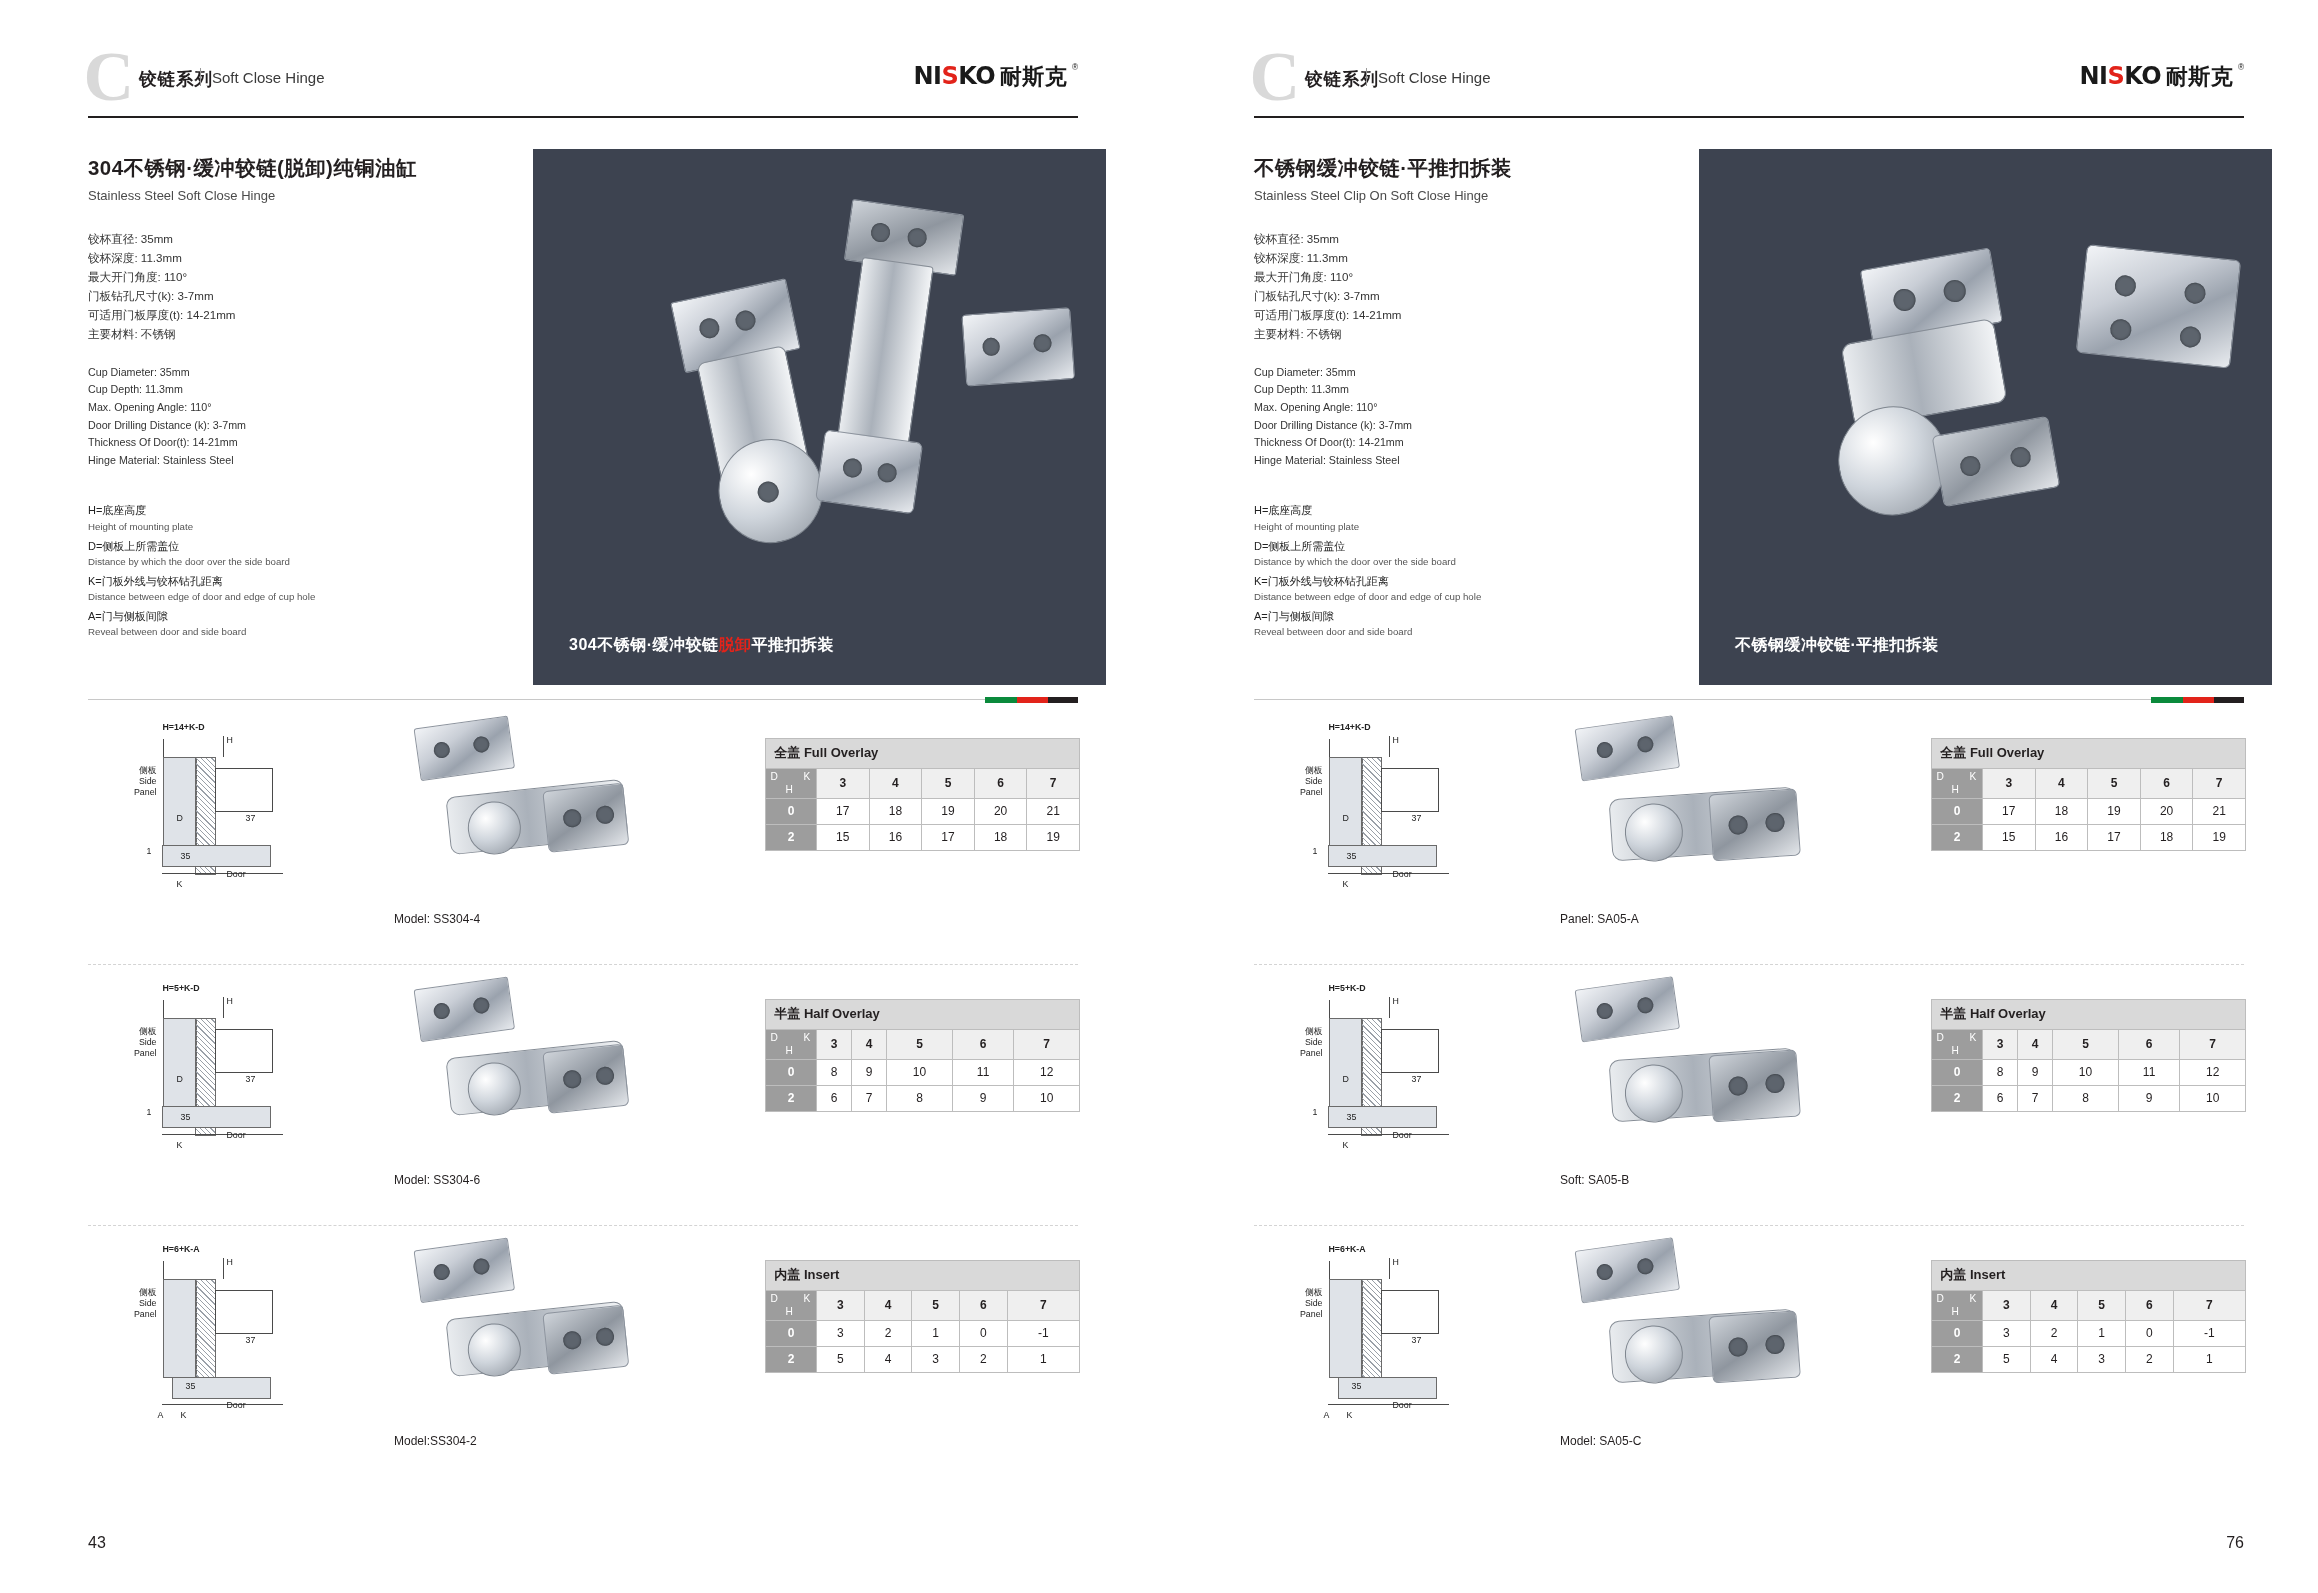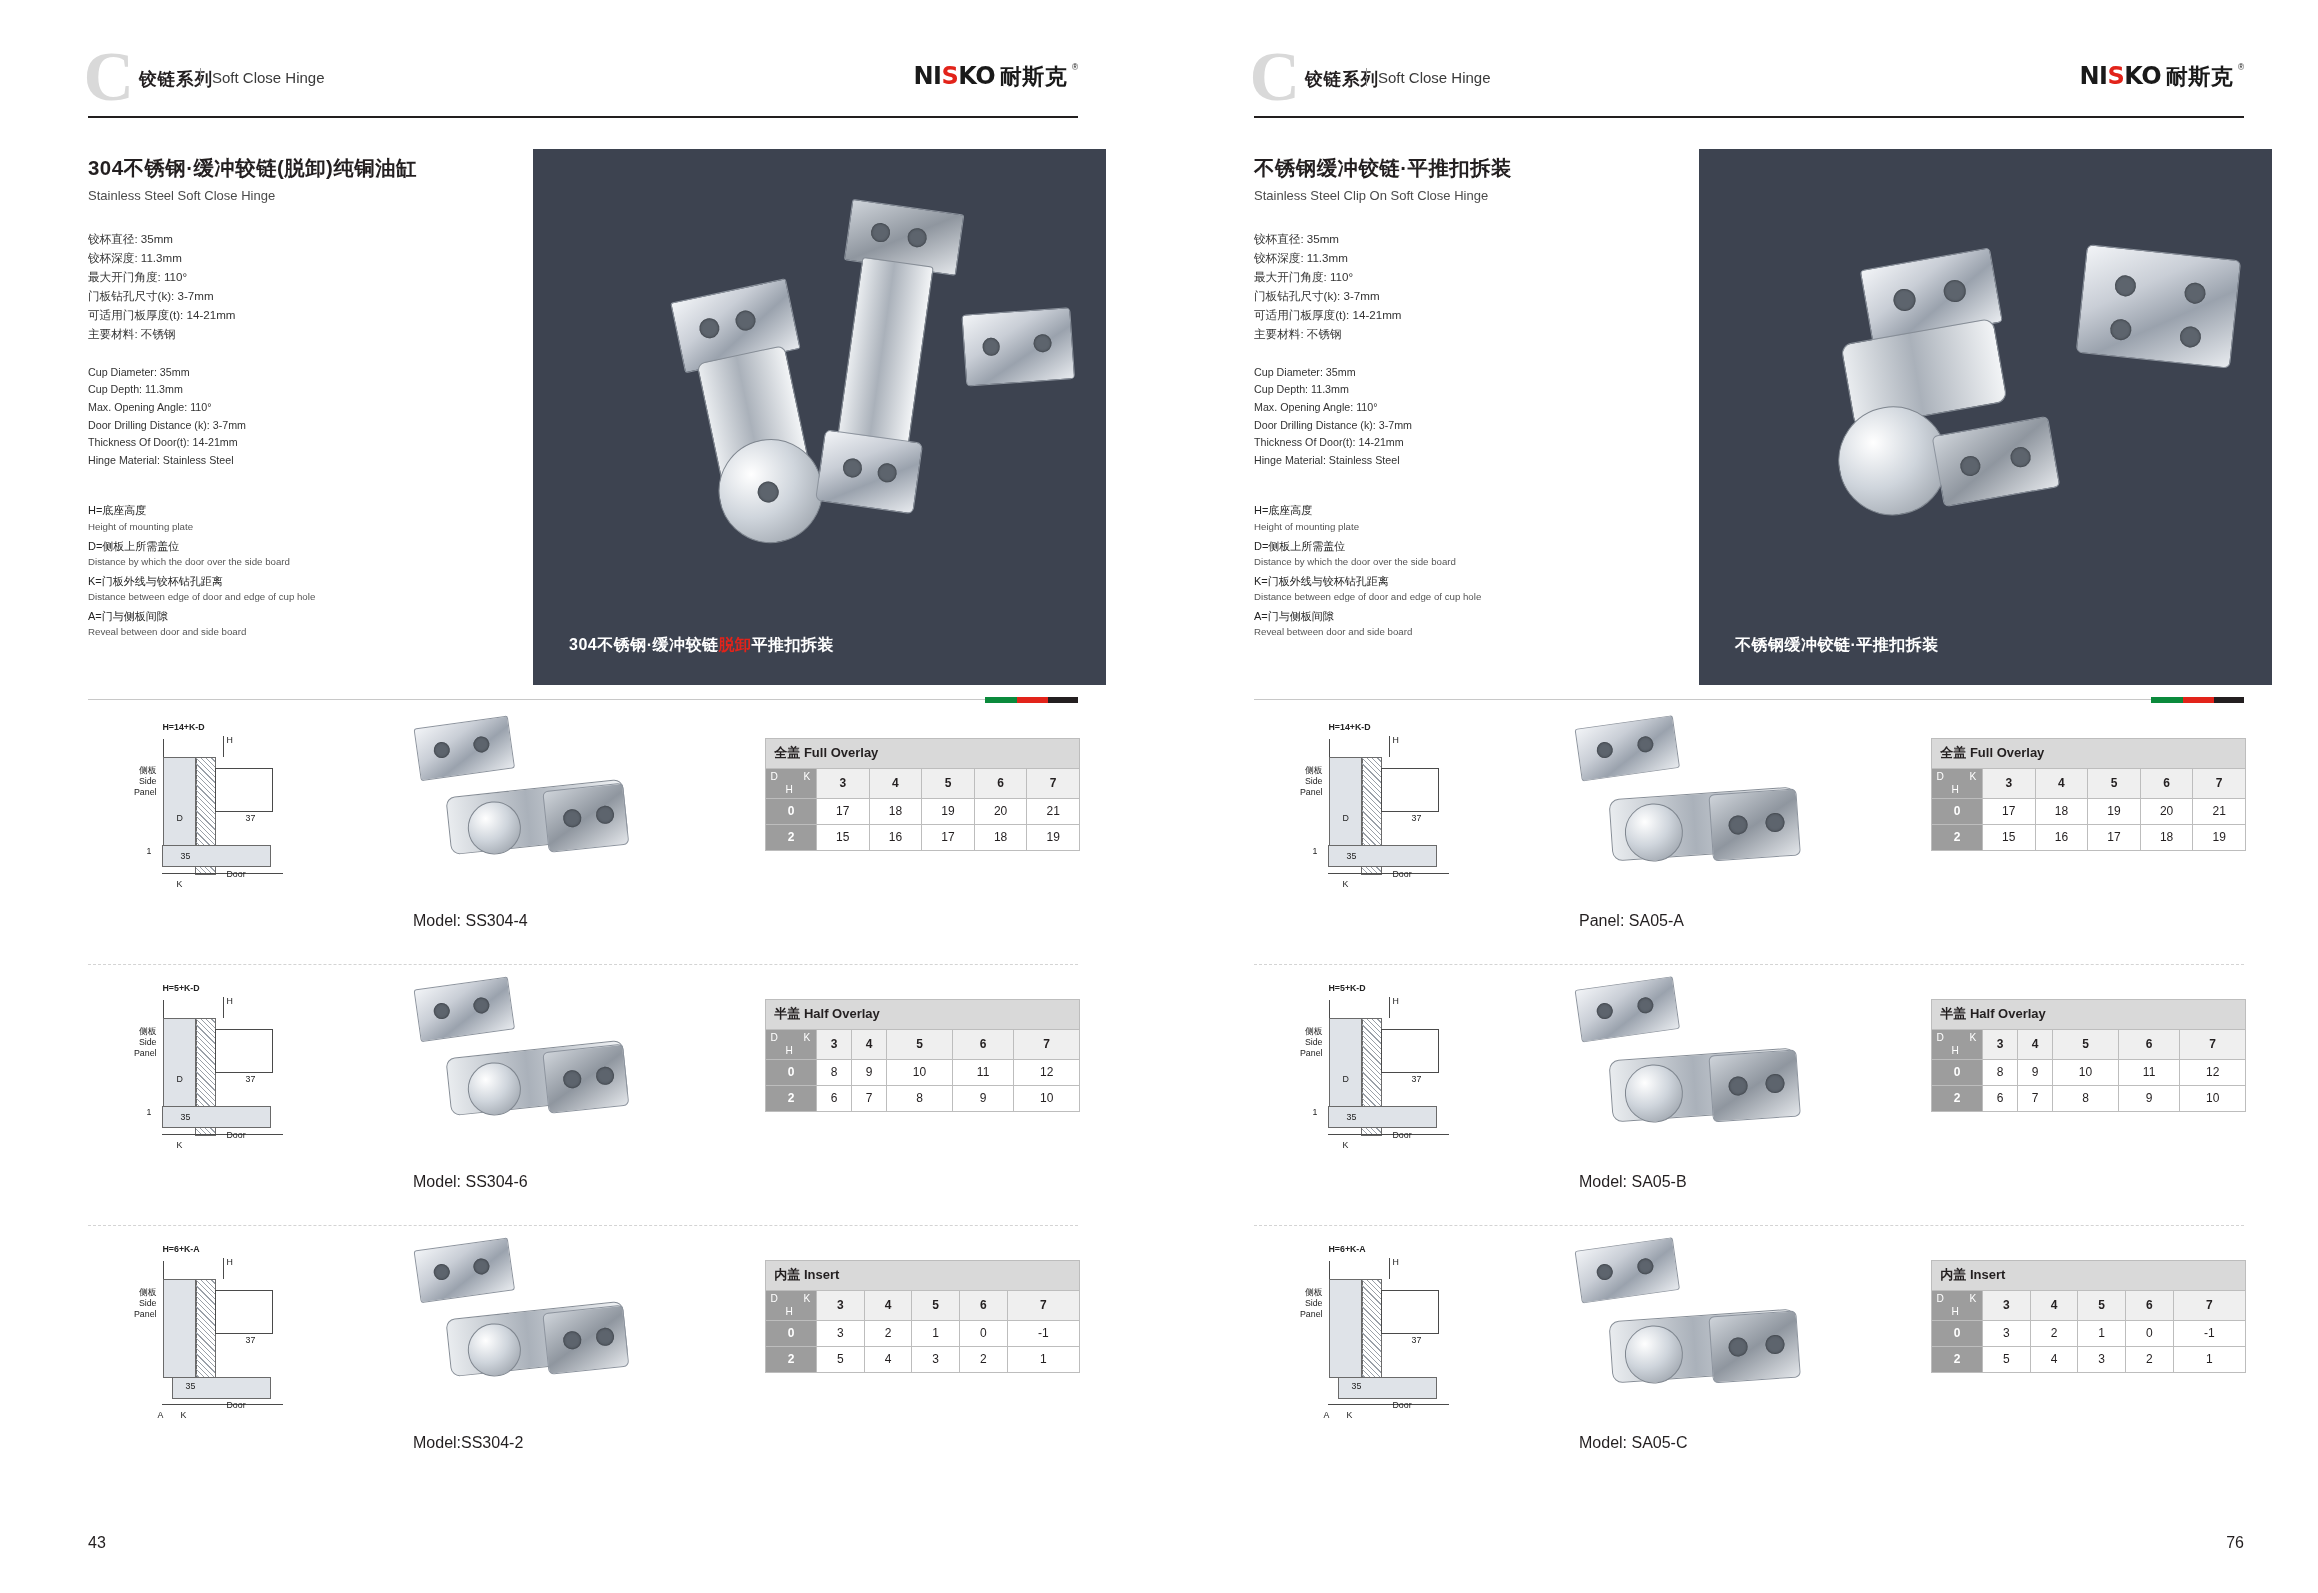"Model: SS304-4" .modelcap { font-size: 16px -> 12px; left: 325px -> 306px }
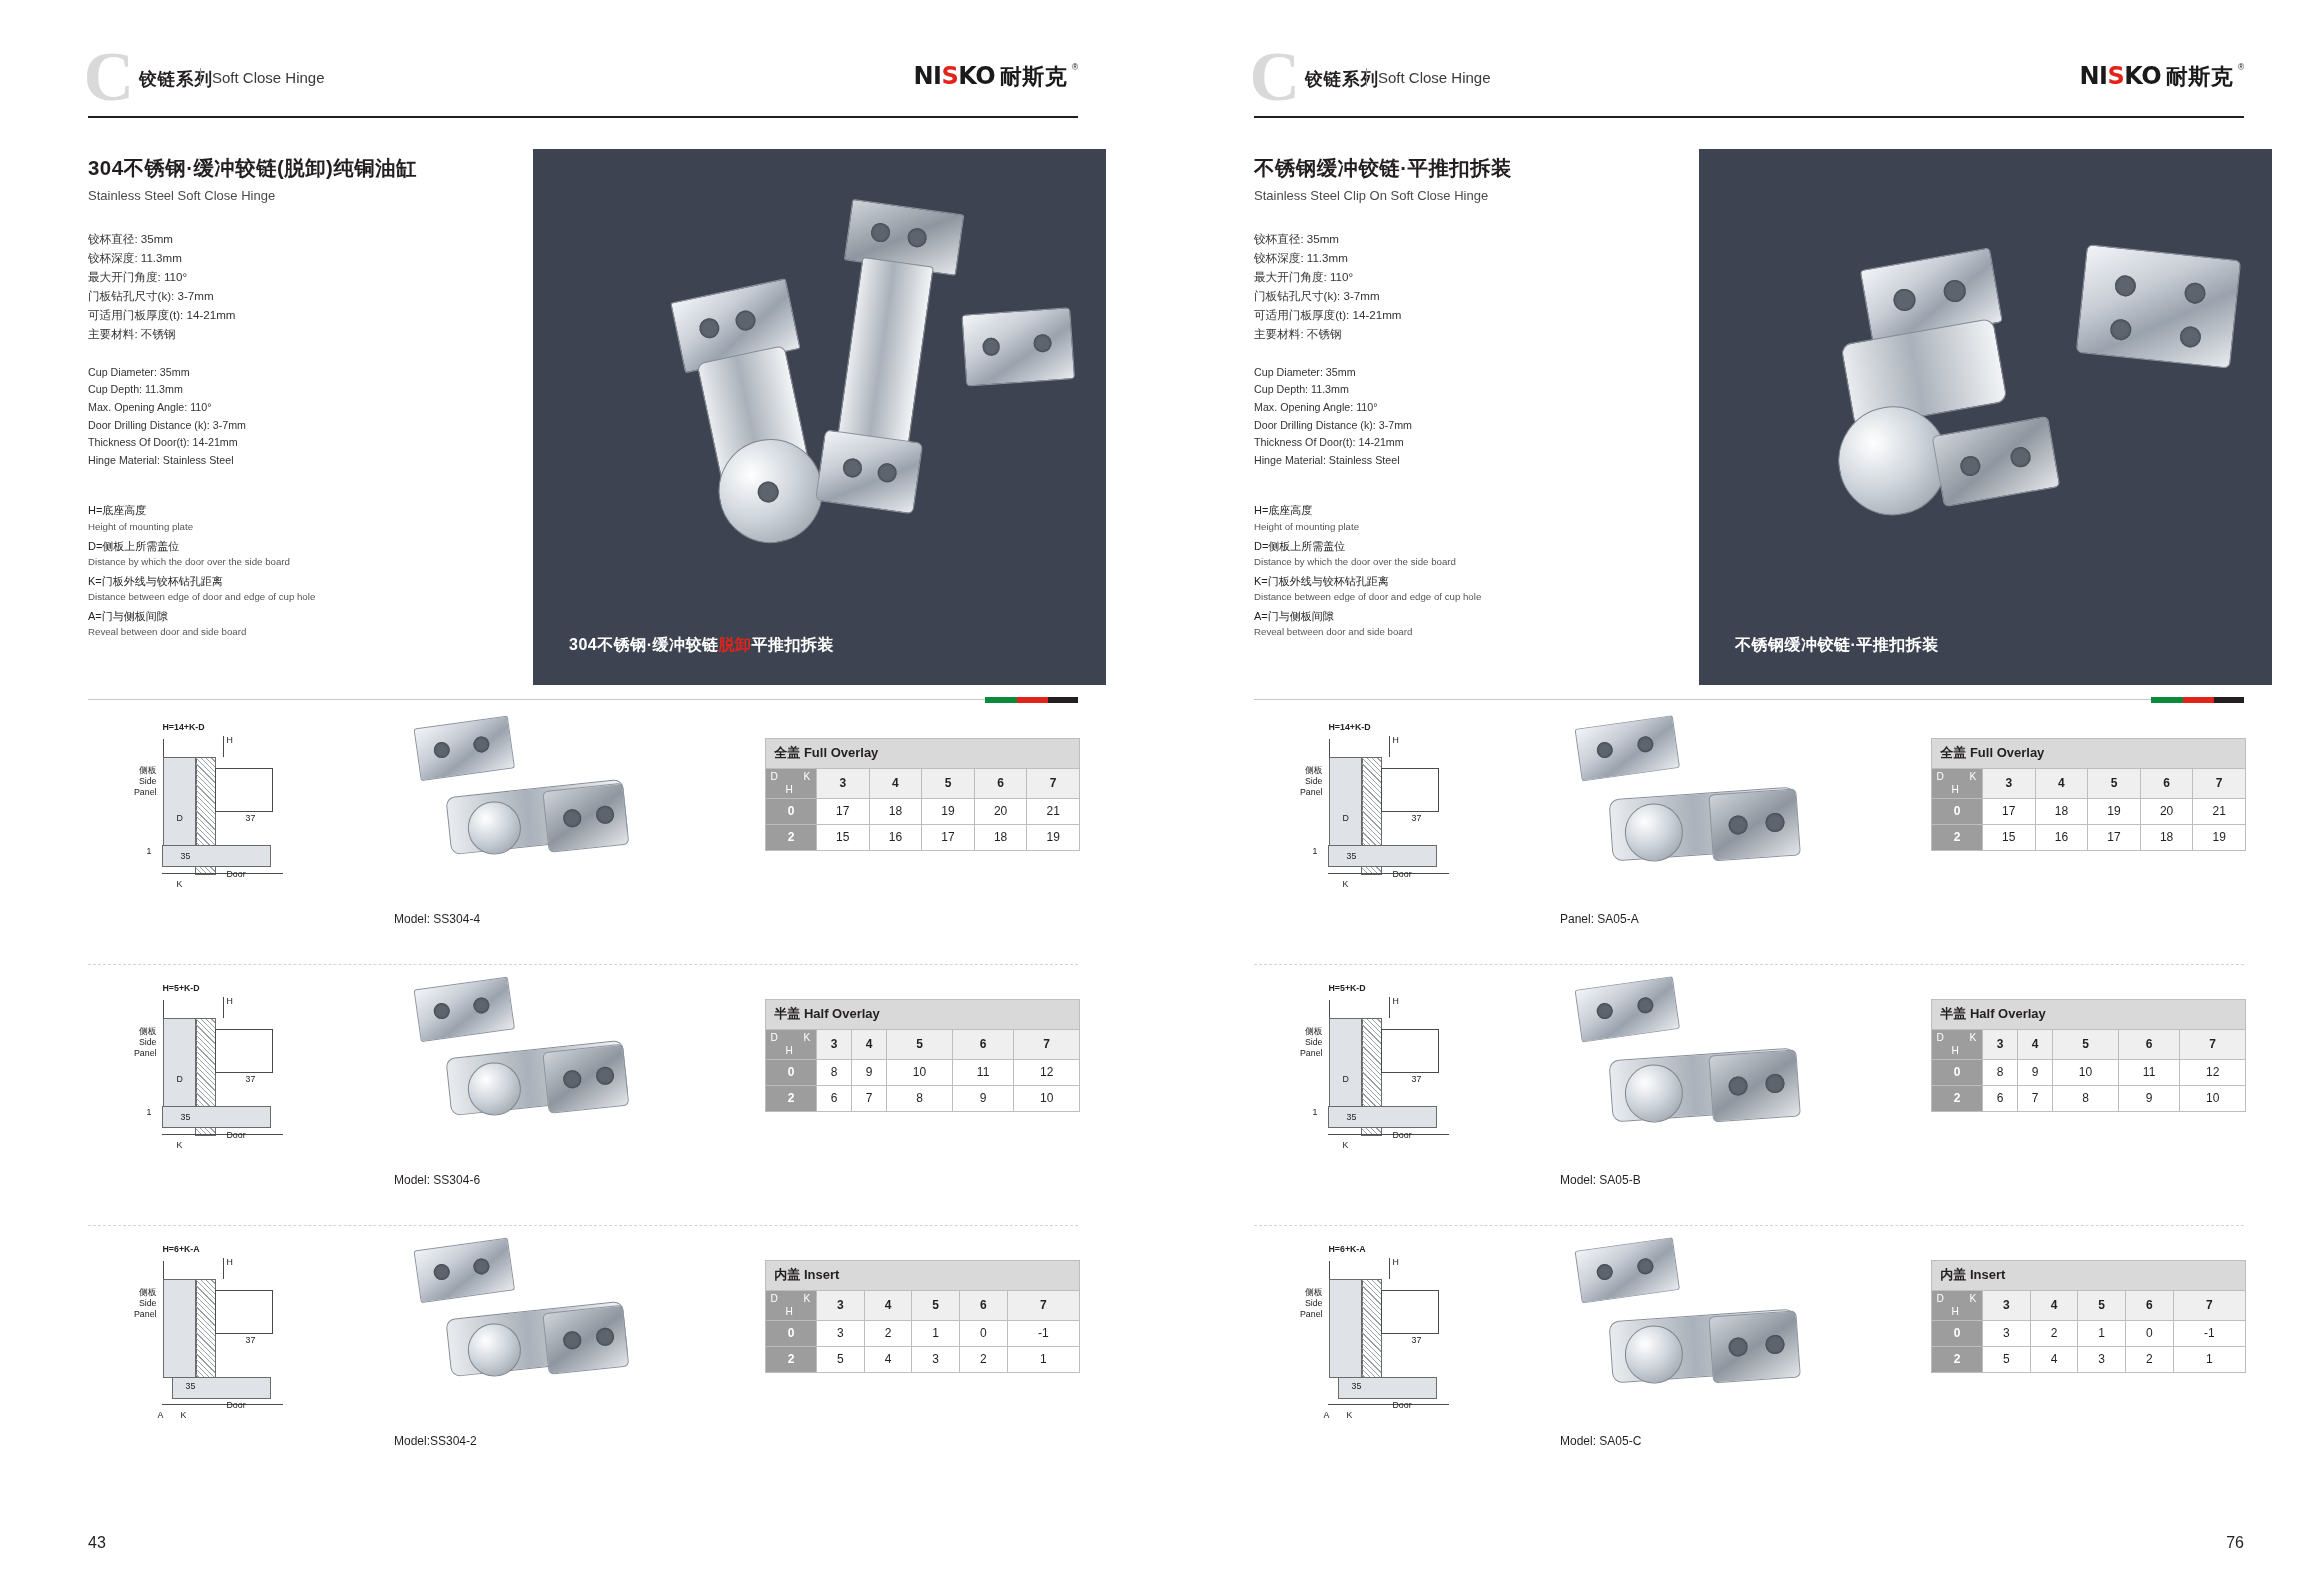"Model: SA05-B" div.modelcap { text: Model -> Soft }
